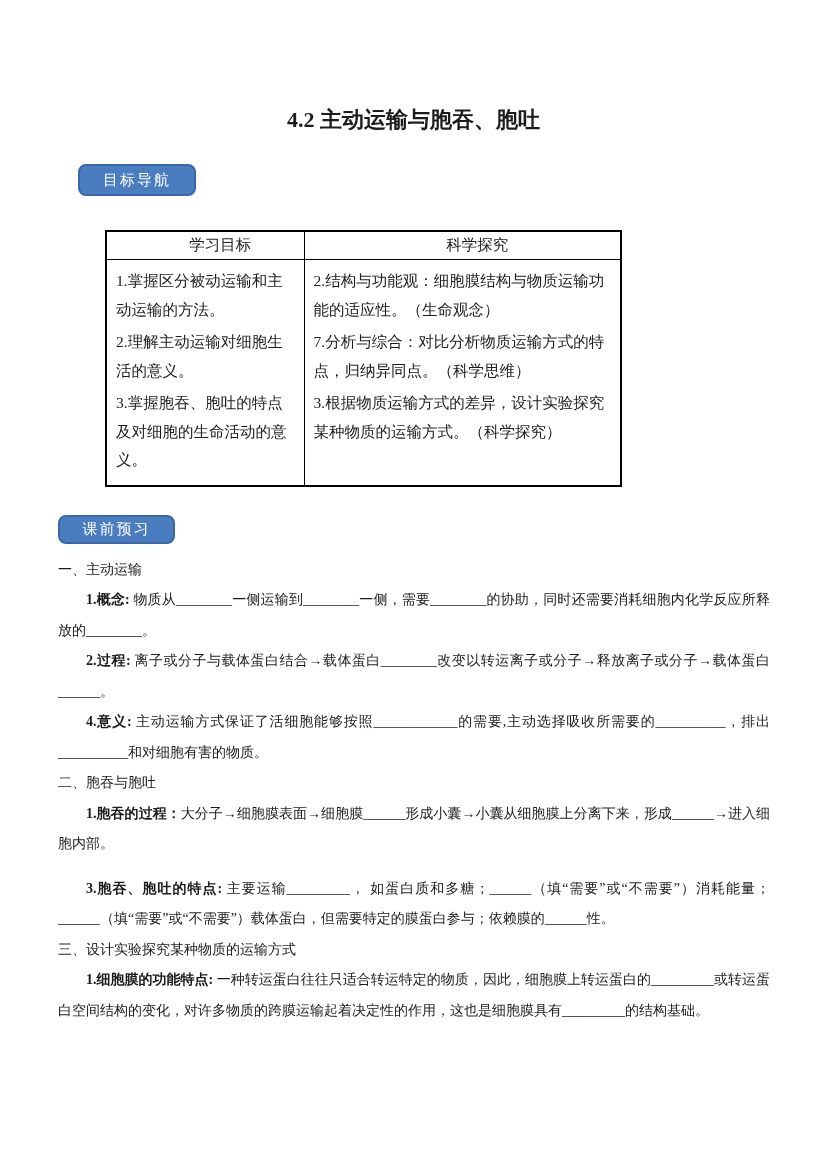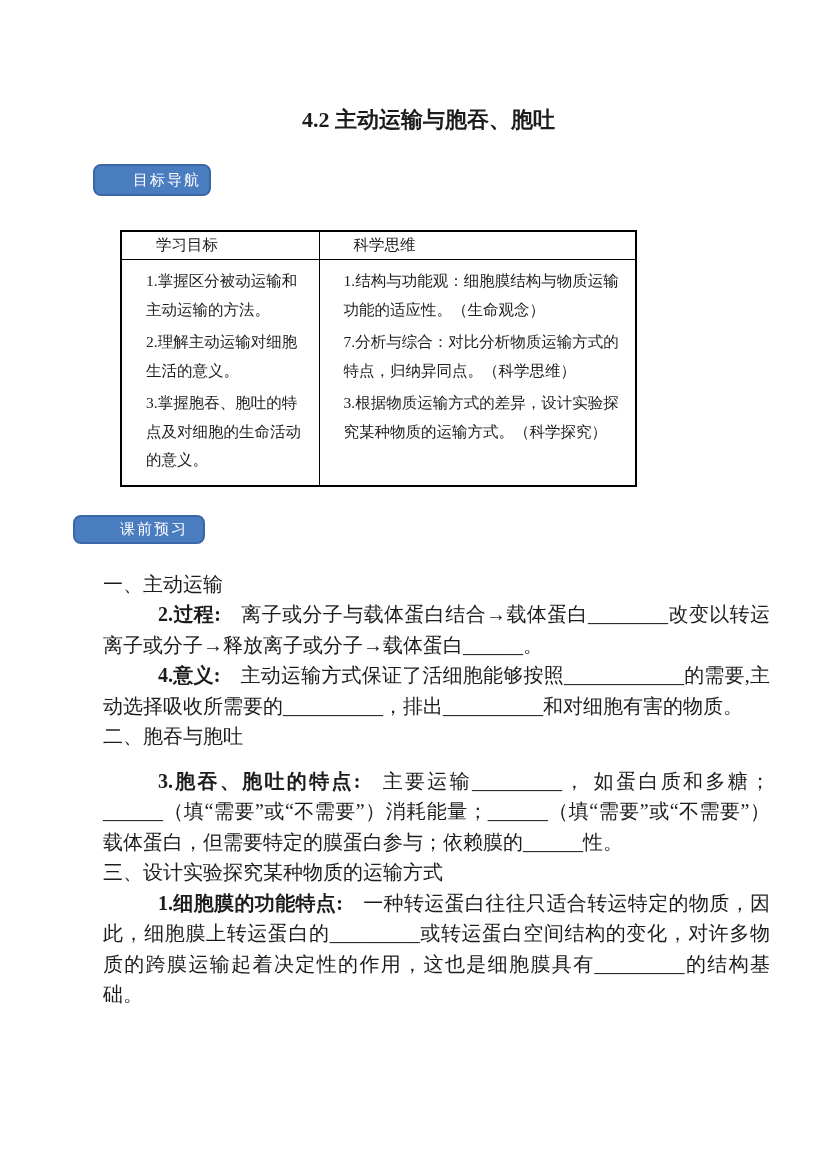"4.2 主动运输与胞吞、胞吐" * { padding-left: 15px -> none }
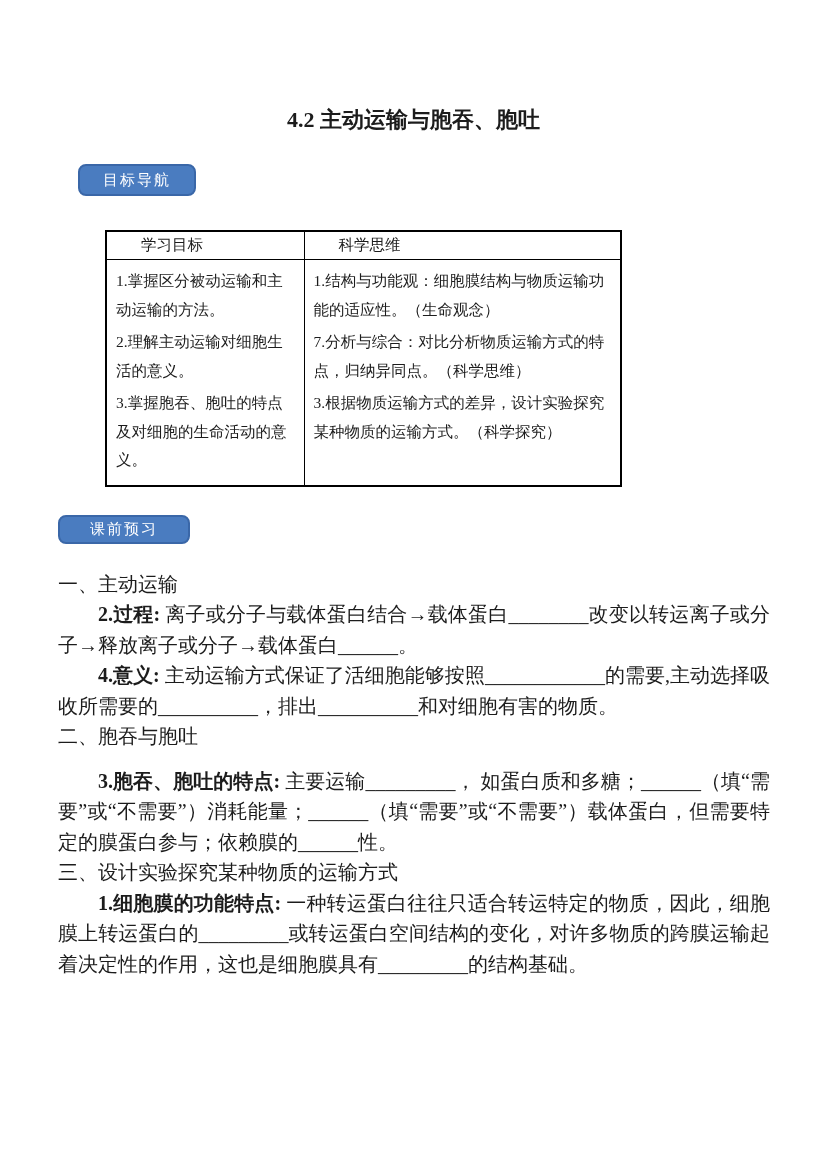"学习目标" table.objectives th { text-align: left -> center }
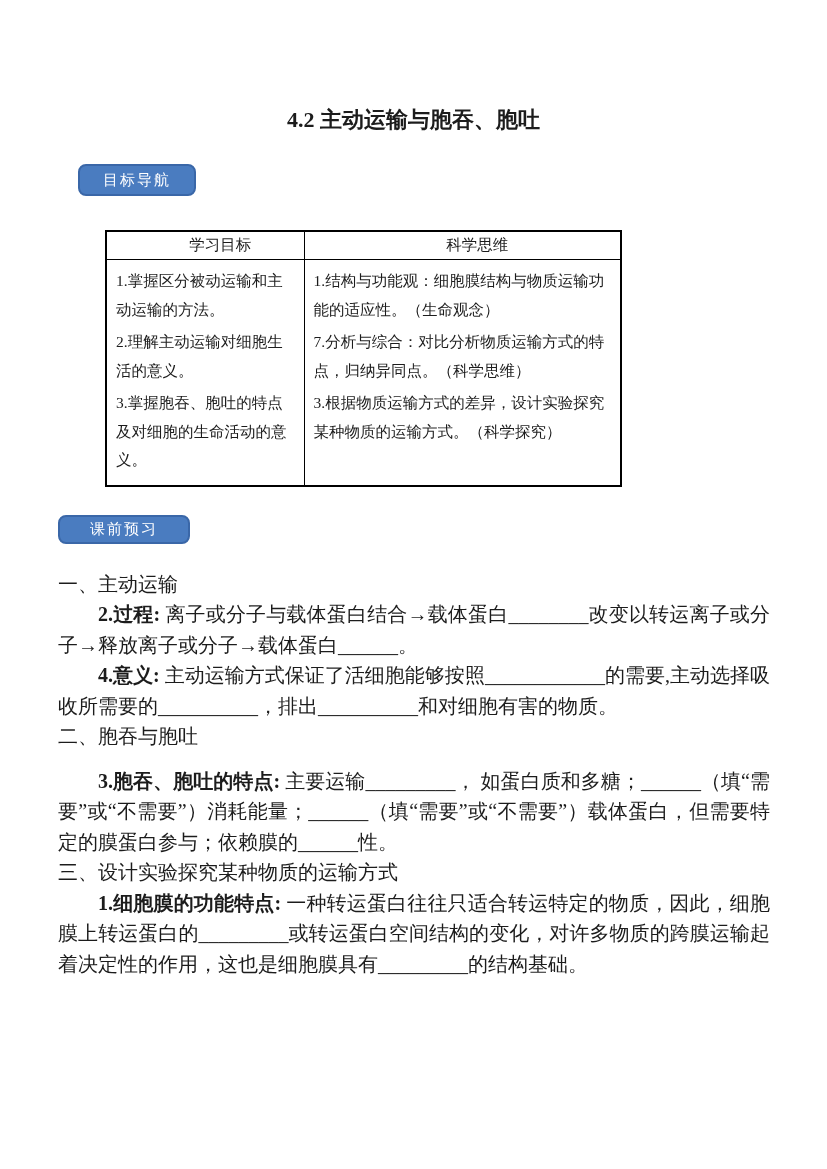"科学思维" th { text: 思维 -> 探究 }
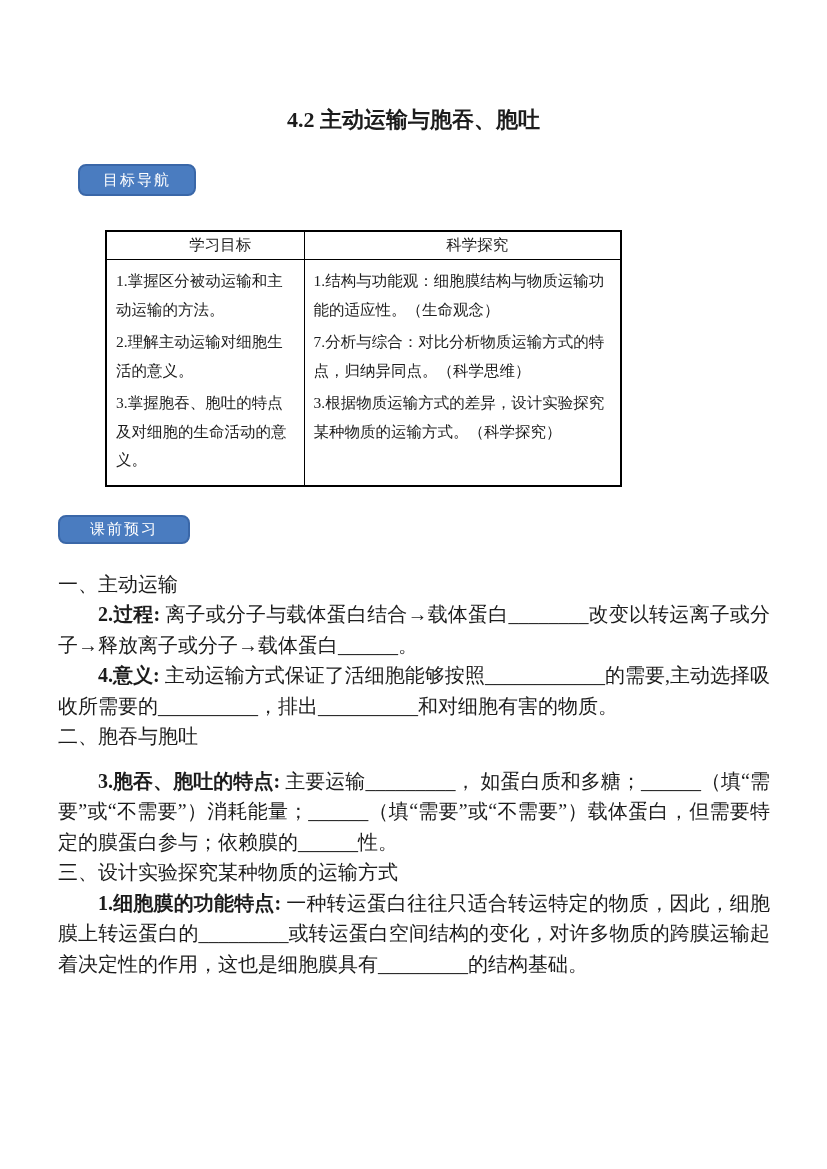"1.结构与功能观：细胞膜结构与物质运输功能的适应性。（生命观念）" p { text: 1 -> 2 }
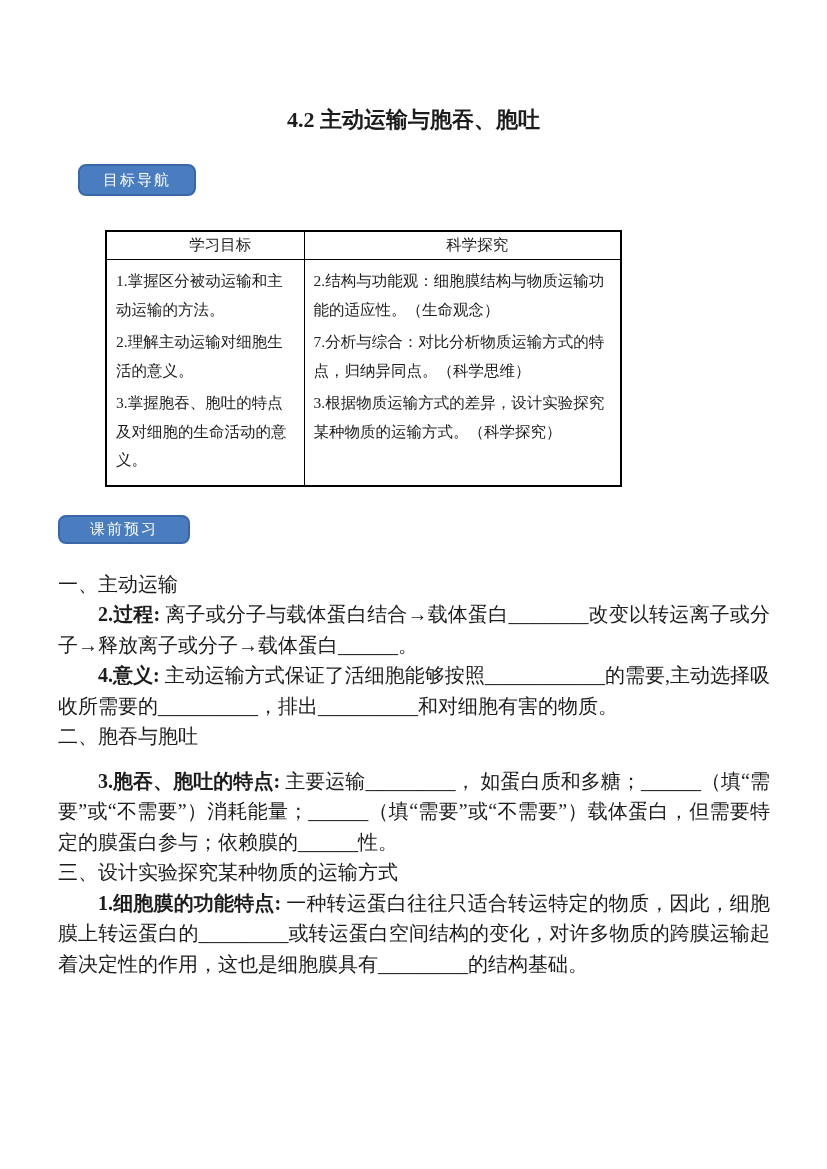"课前预习" .btn-preview { width: 132px -> 117px }
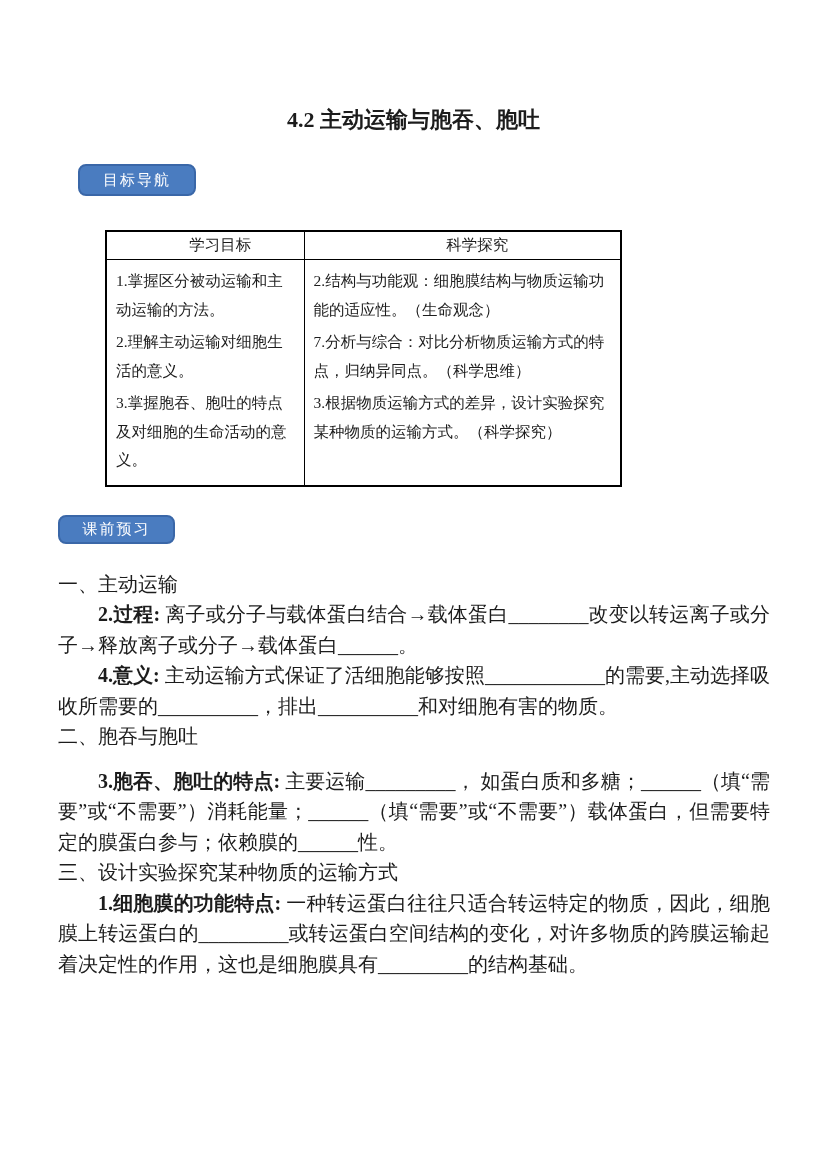"一、主动运输" .content { font-size: 20px -> 14px; margin: 25px 57px 0 58px -> 11px 57px 0 58px }
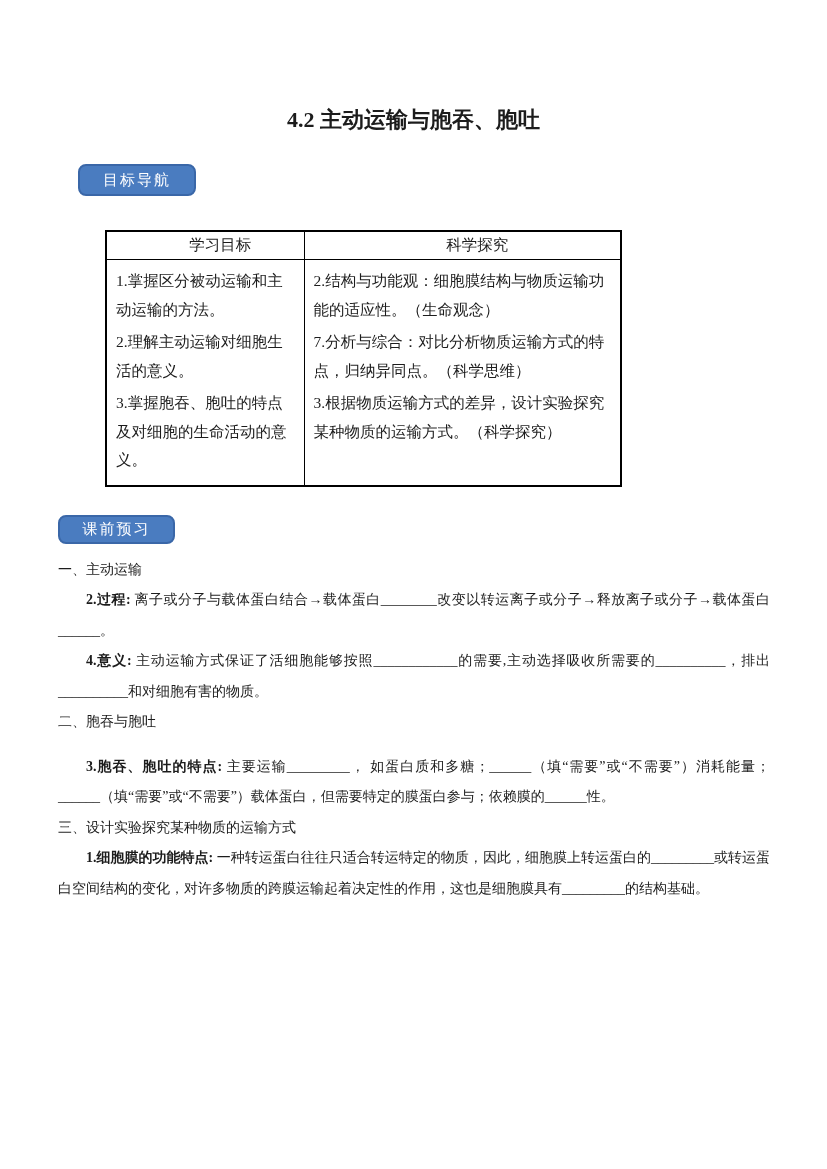"1.概念:" p.item { html: none -> <p> <span>1.概念:</span><span> 物质从________一侧运输到________一侧，需要________的协助，同时还需要消耗细胞内化学反应所释放的________。</span> </p> }
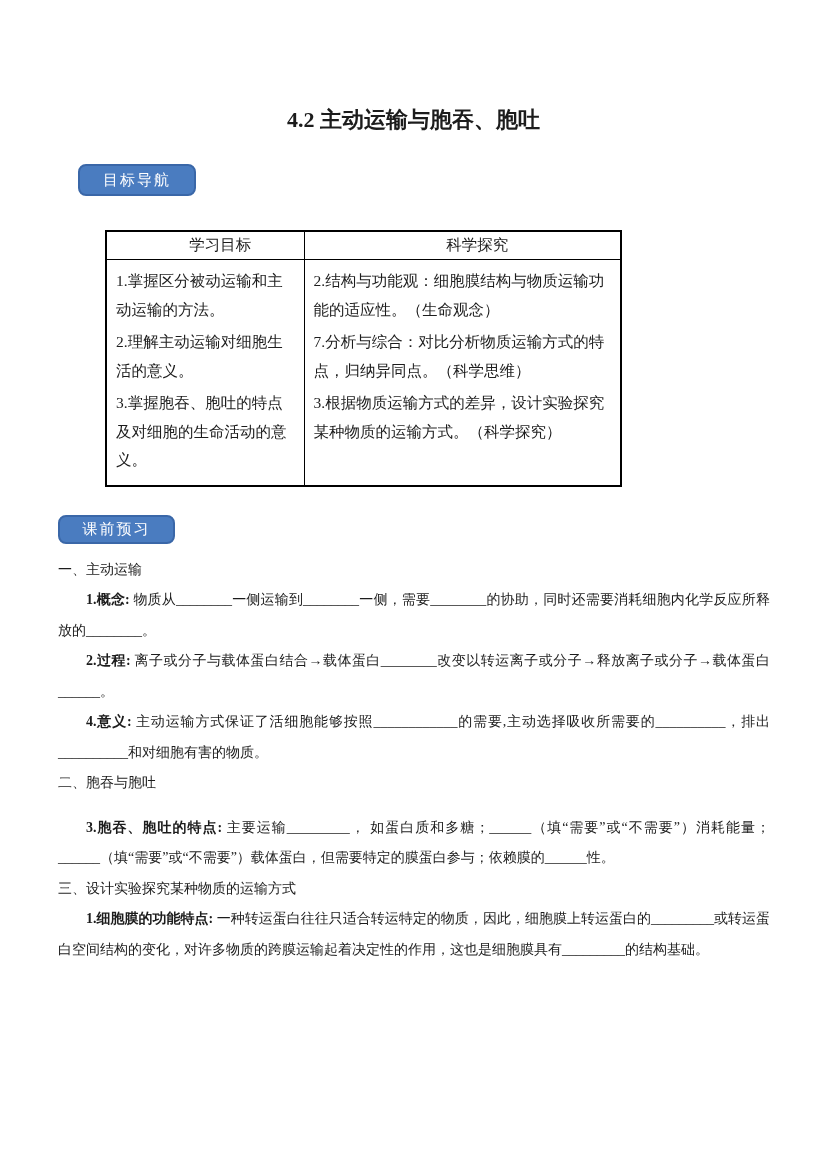"1.胞吞的过程：大分子→细胞膜表面→细胞膜______形成小囊→小囊从细胞膜上分" p.item { html: none -> <p> <span>1.胞吞的过程：</span><span>大分子→细胞膜表面→细胞膜______形成小囊→小囊从细胞膜上分离下来，形成______→进入细胞内部。</span> </p> }
